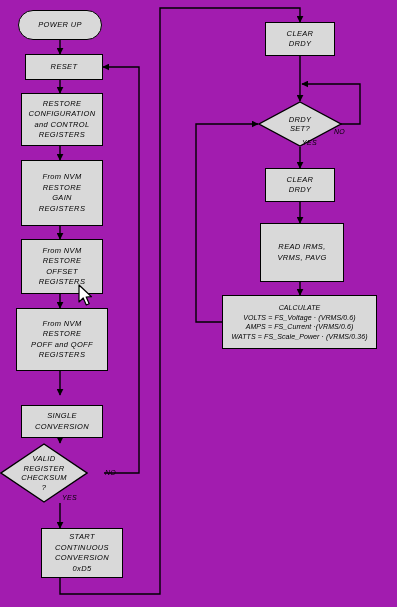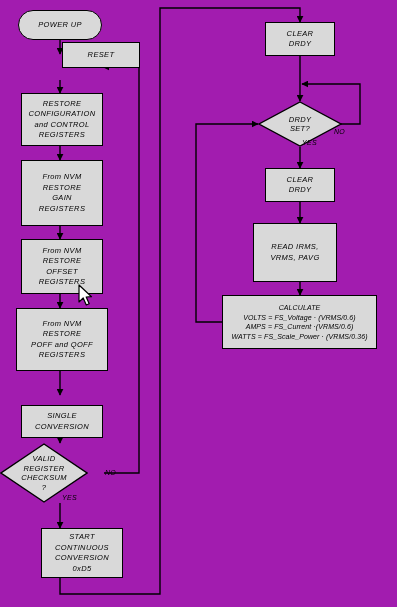"RESET" div.node { margin-left: 37px -> none; top: 42px -> 54px }
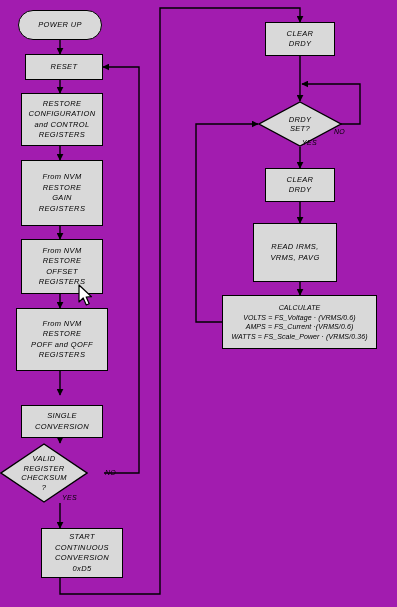"READ IRMS," div.node { left: 253px -> 260px }
